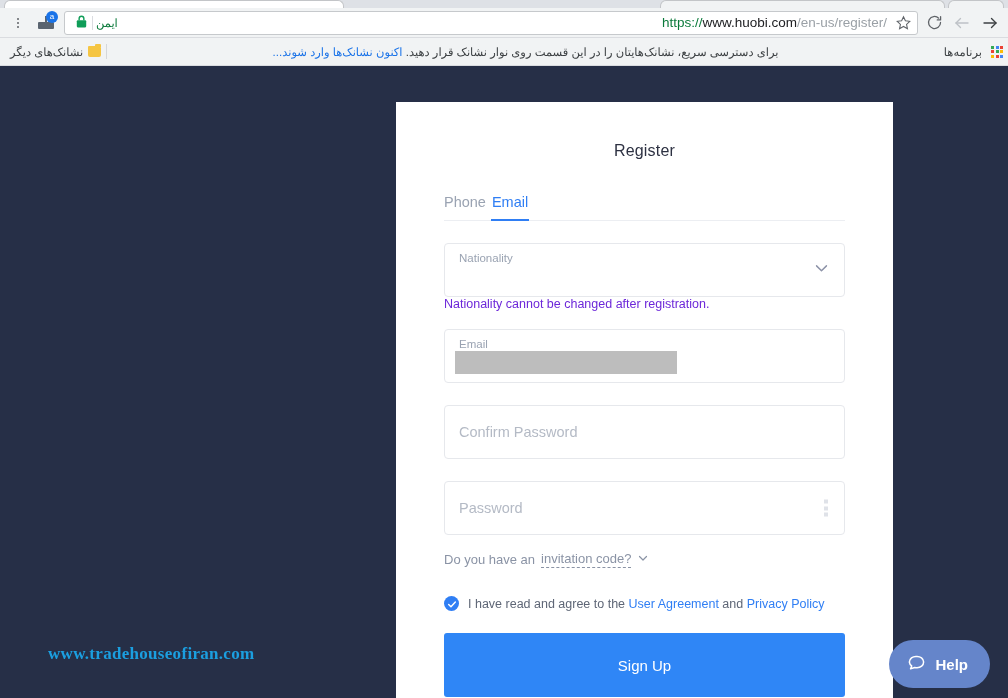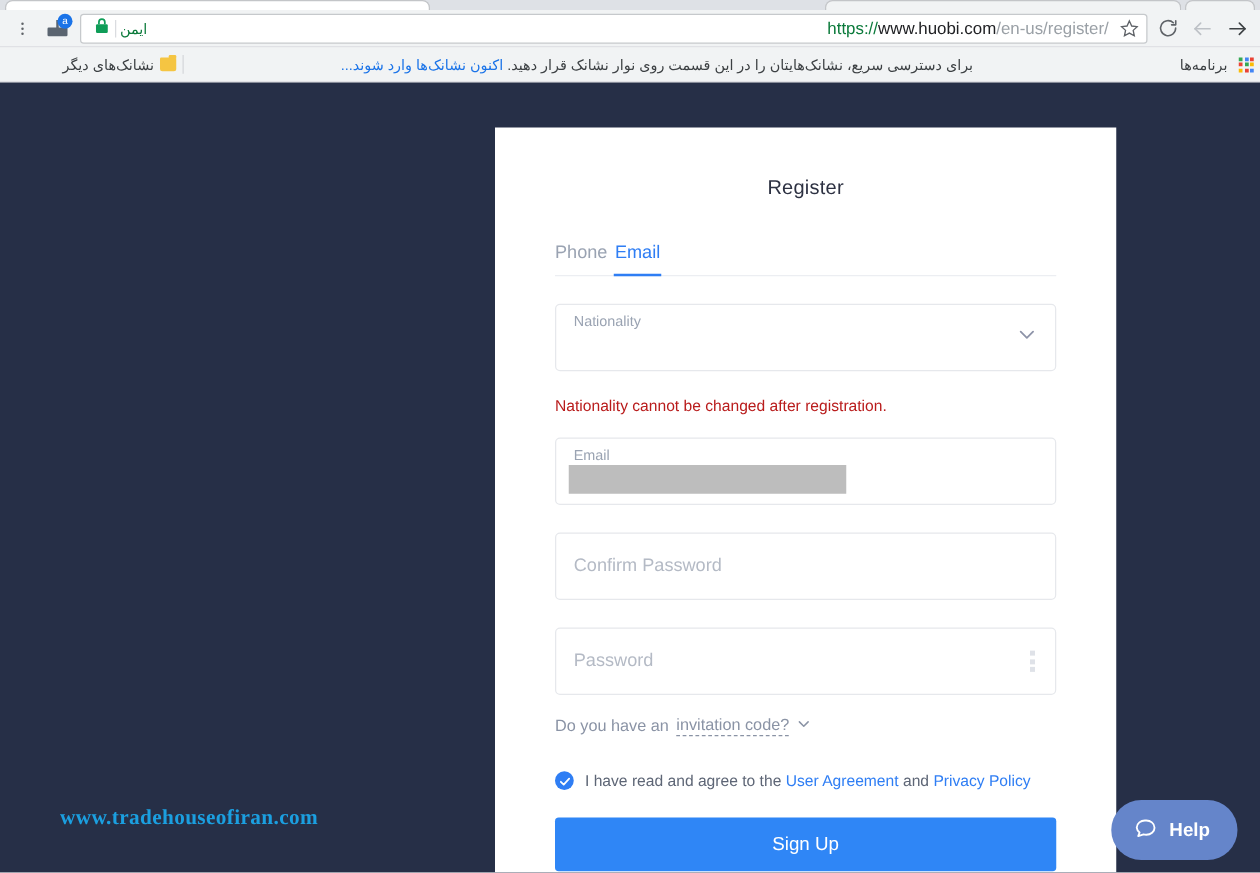"نشانک‌های دیگر" .bk-item { margin-left: 40px -> none }
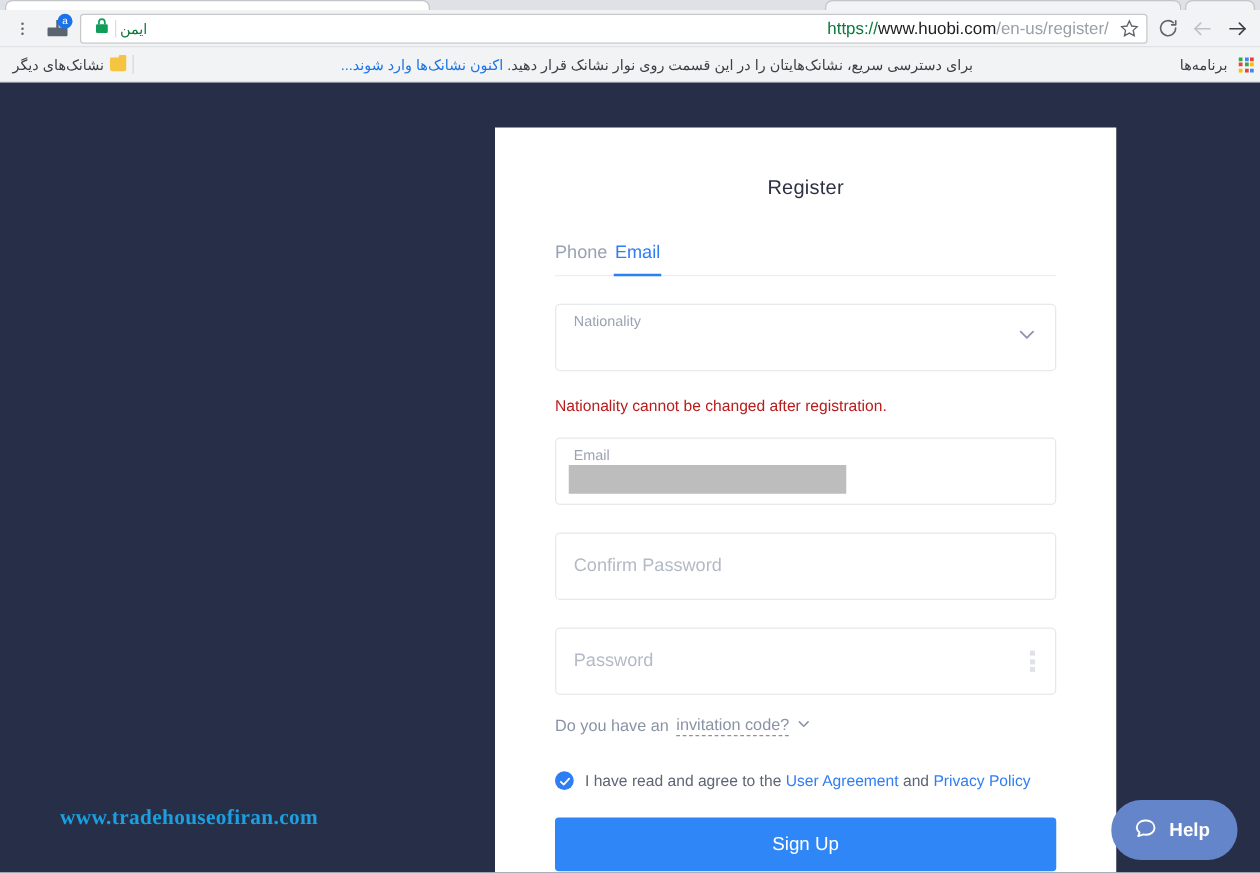"Nationality cannot be changed after" .helper { color: #b91c1c -> #6d28d9; margin-top: 21px -> 0 }
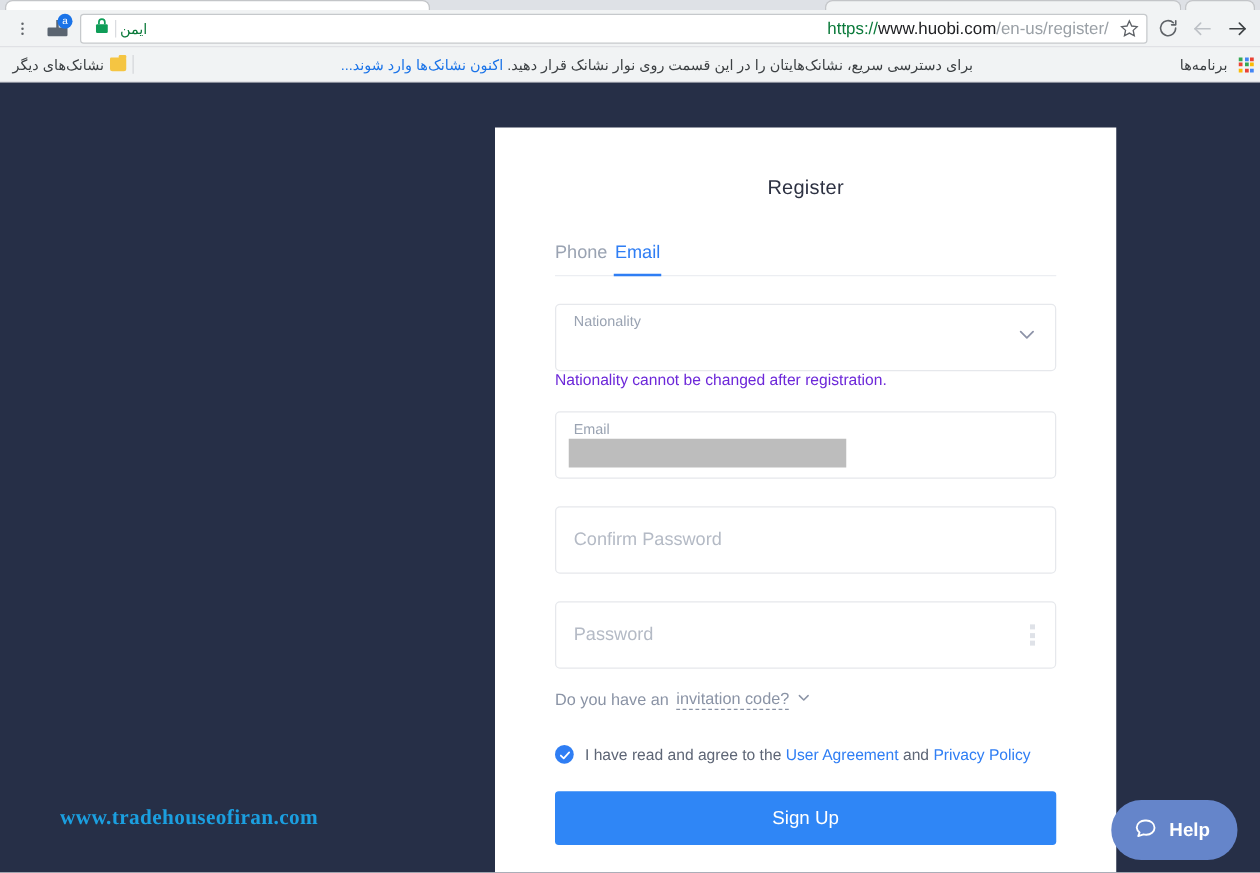"Sign Up" .signup { height: 43px -> 64px }
